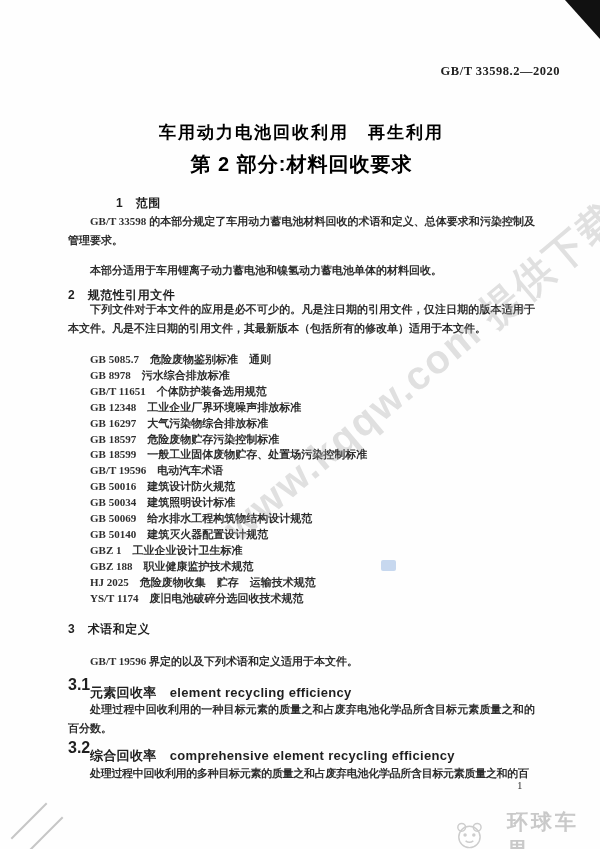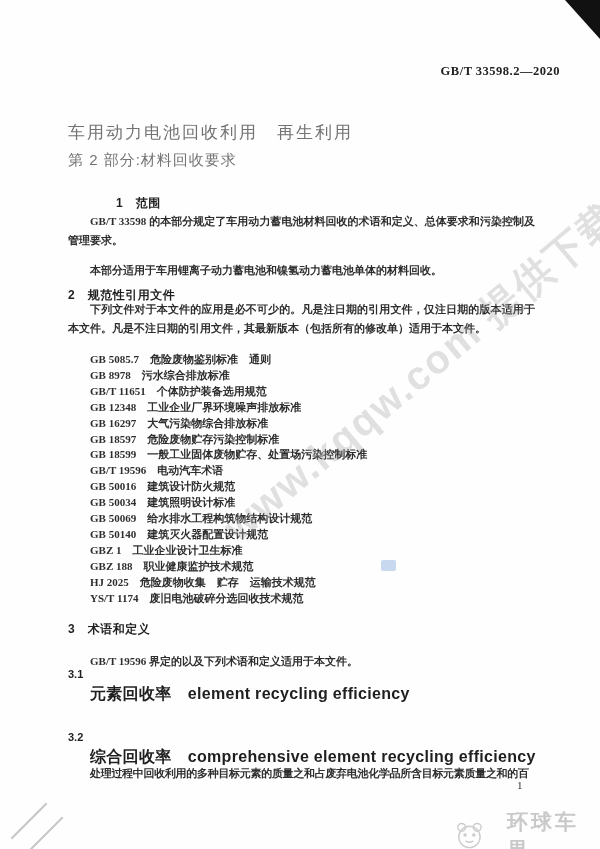"车用动力电池回收利用 再生利用" .title-block { color: #737373 -> #000000; font-weight: normal -> bold; text-align: left -> center }
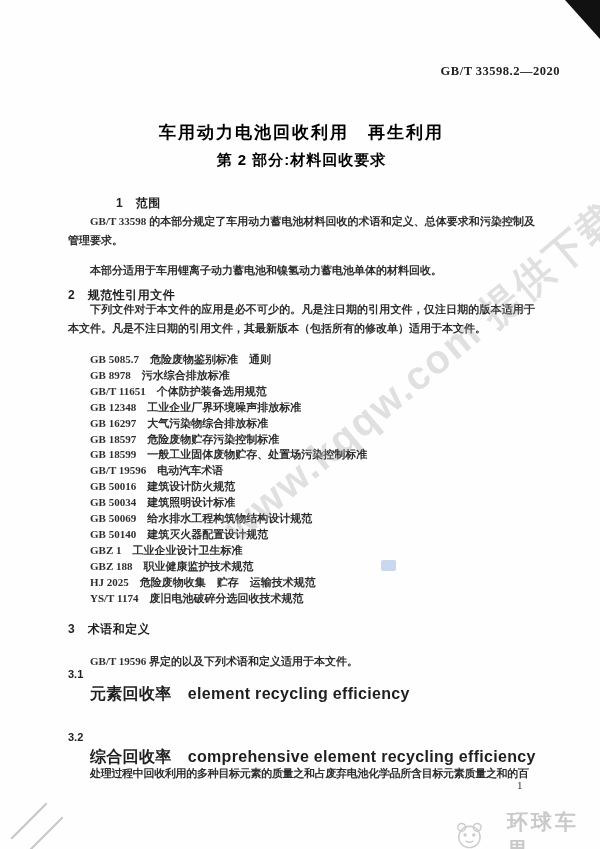"第 2 部分:材料回收要求" .title-l2 { font-size: 15px -> 20px }
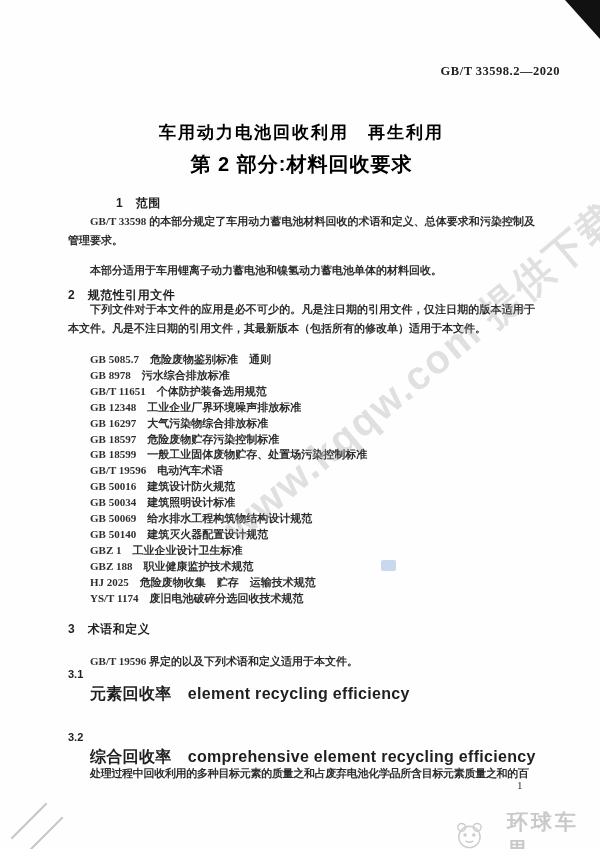"3.1" .term-num { font-size: 11px -> 16px; margin-top: none -> 8px }
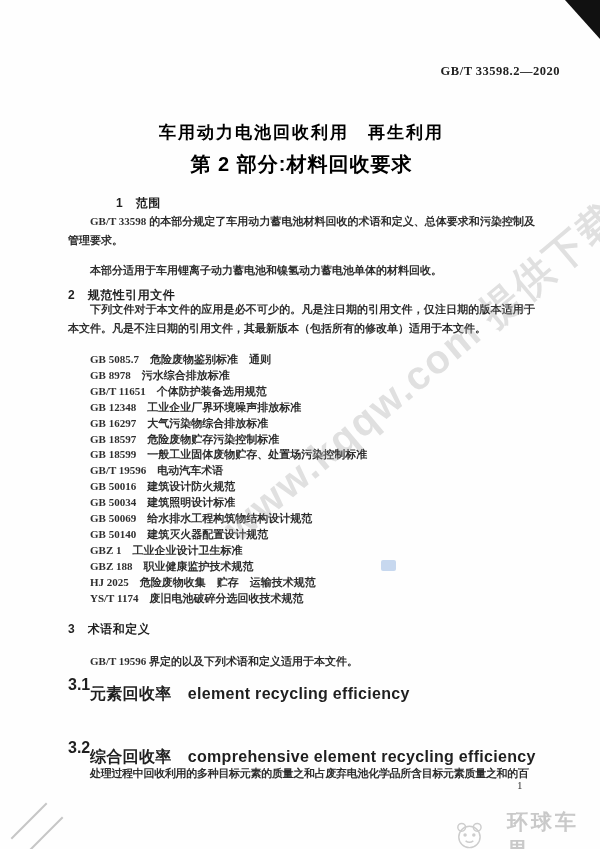"元素回收率 element recycling efficiency" .term-line { font-size: 16px -> 13px }
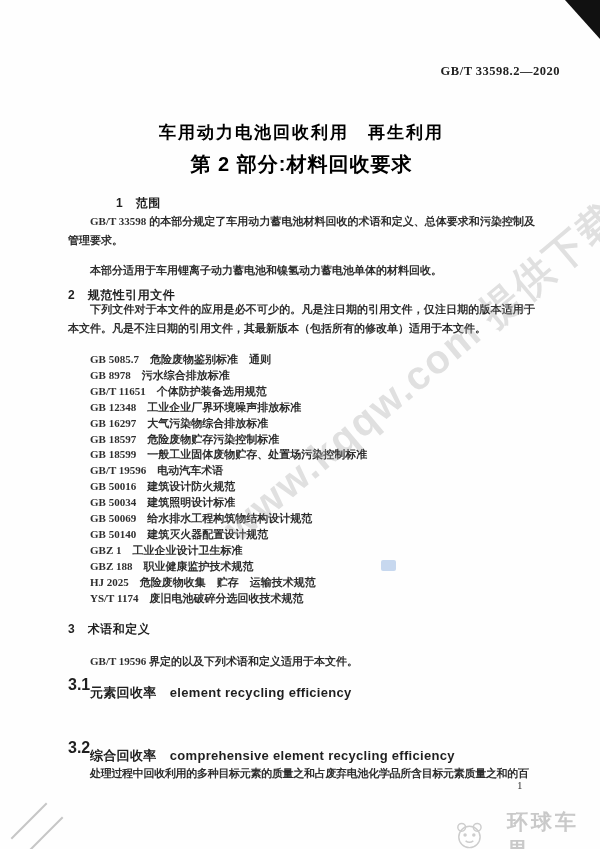"处理过程中回收利用的一种目标元素的质量之和占废弃电池化学品所含目标元素质量之和的" div.para { html: none -> <div>处理过程中回收利用的一种目标元素的质量之和占废弃电池化学品所含目标元素质量之和的百分数。</div> }
